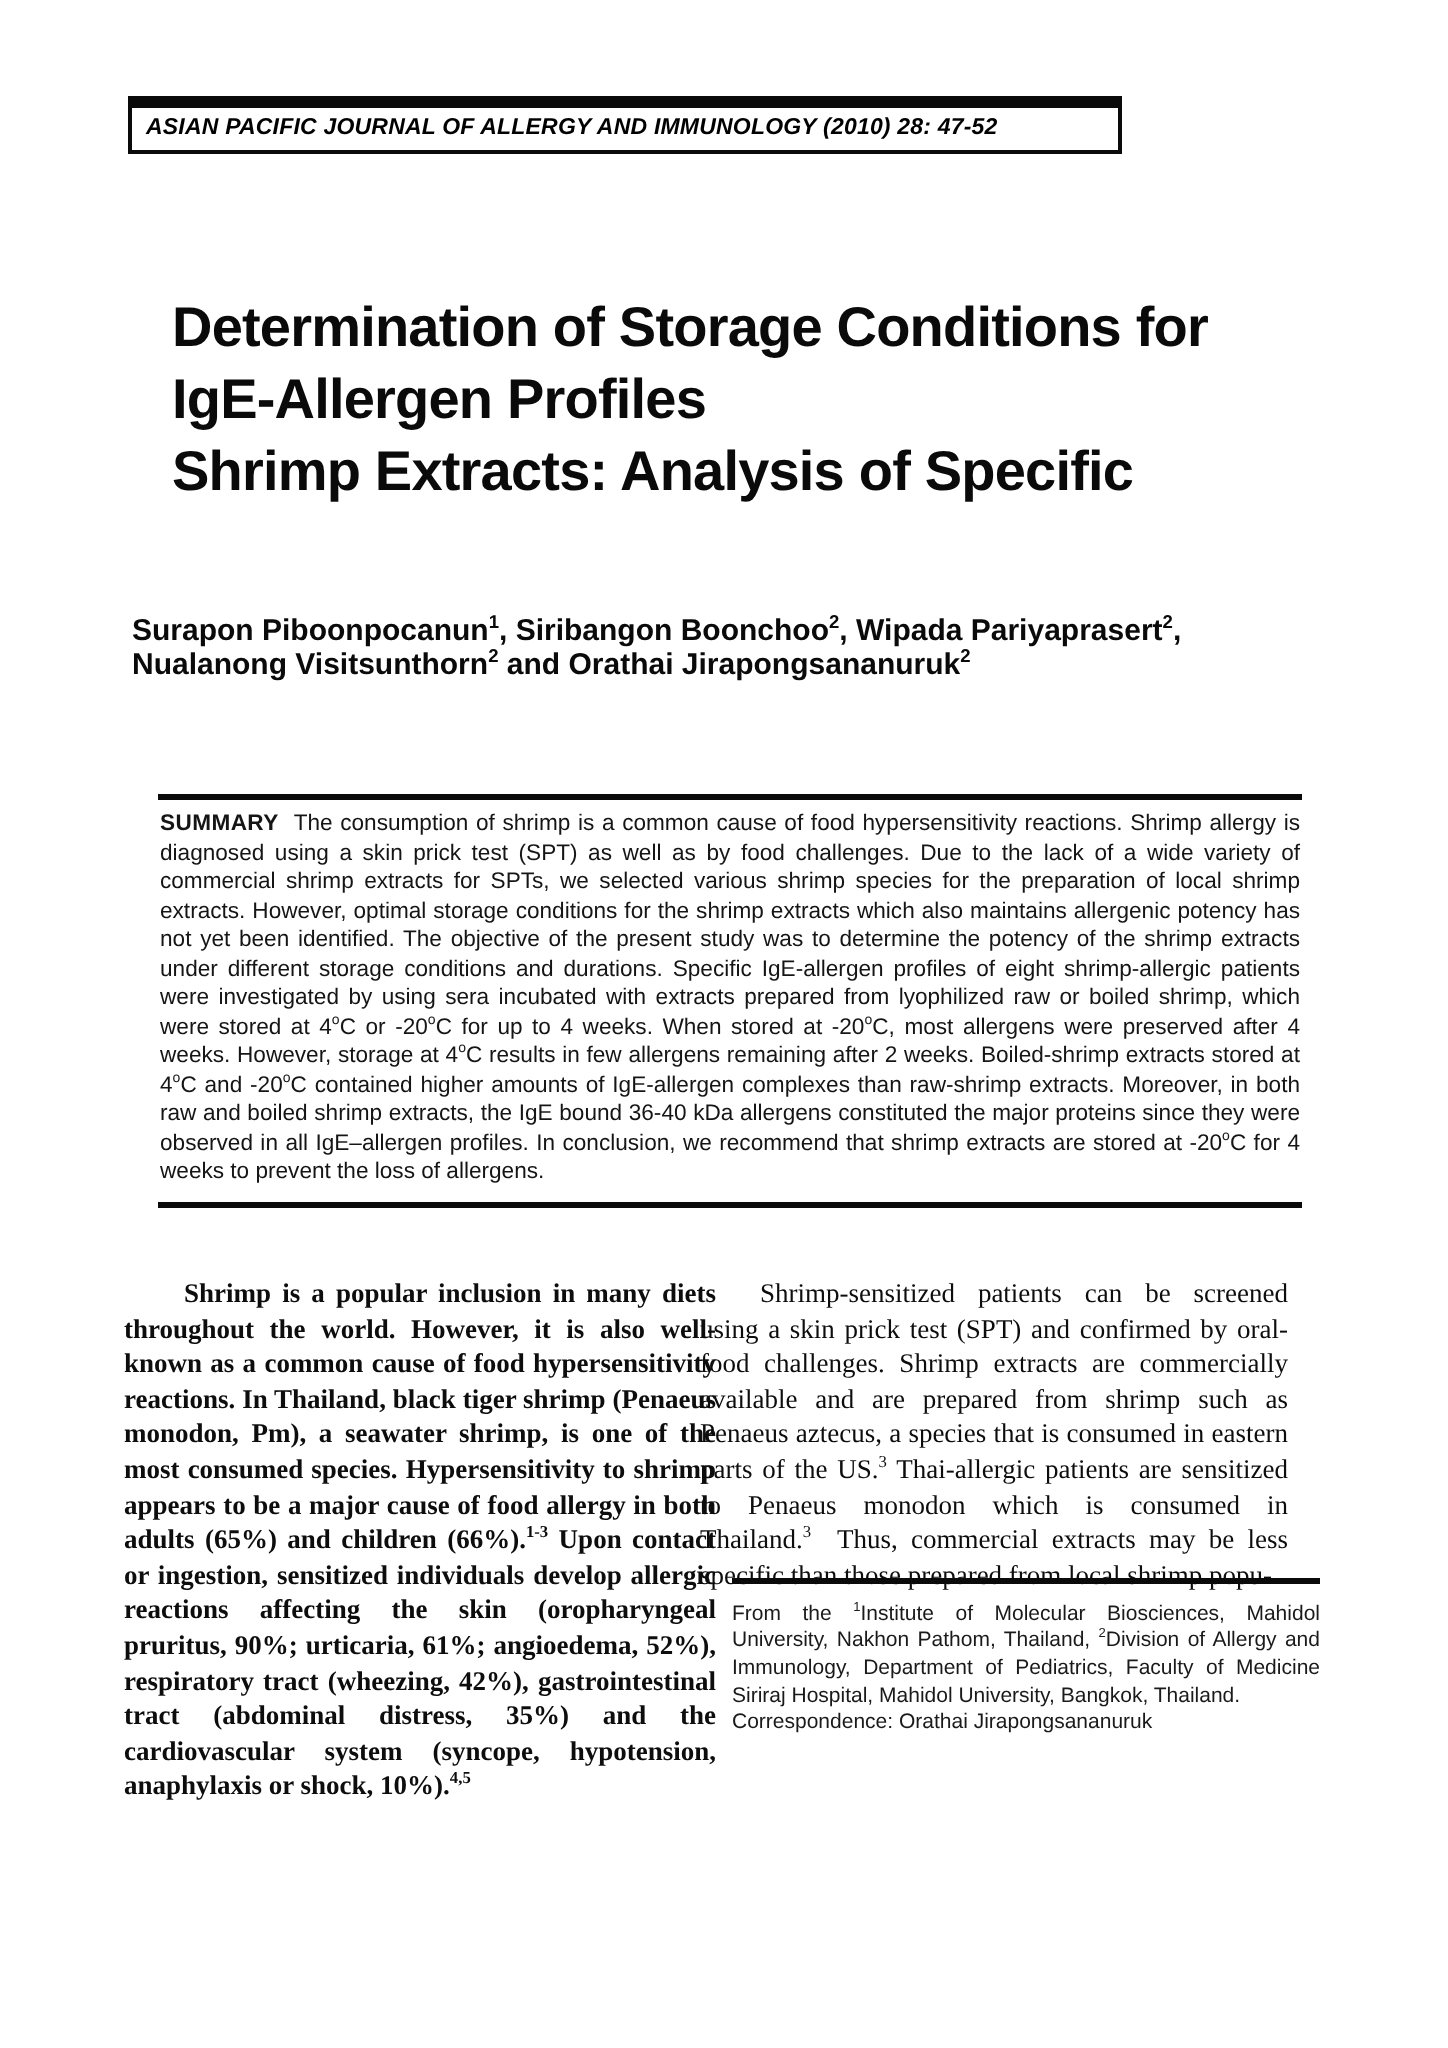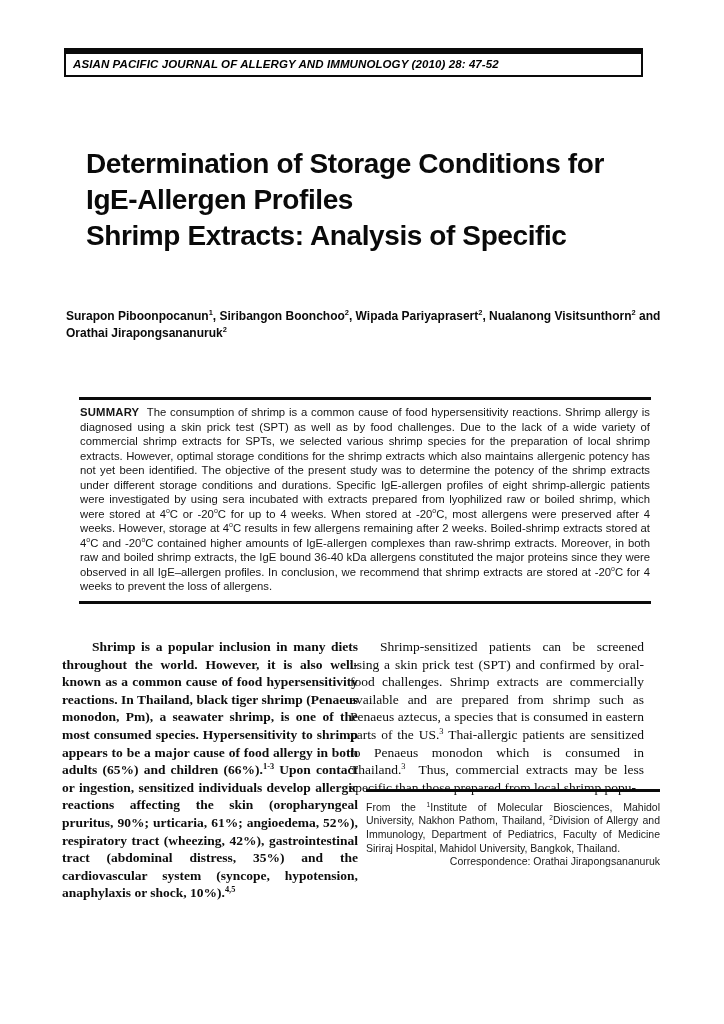"ASIAN PACIFIC JOURNAL OF ALLERGY" .journal-header { width: 579px -> 497px }
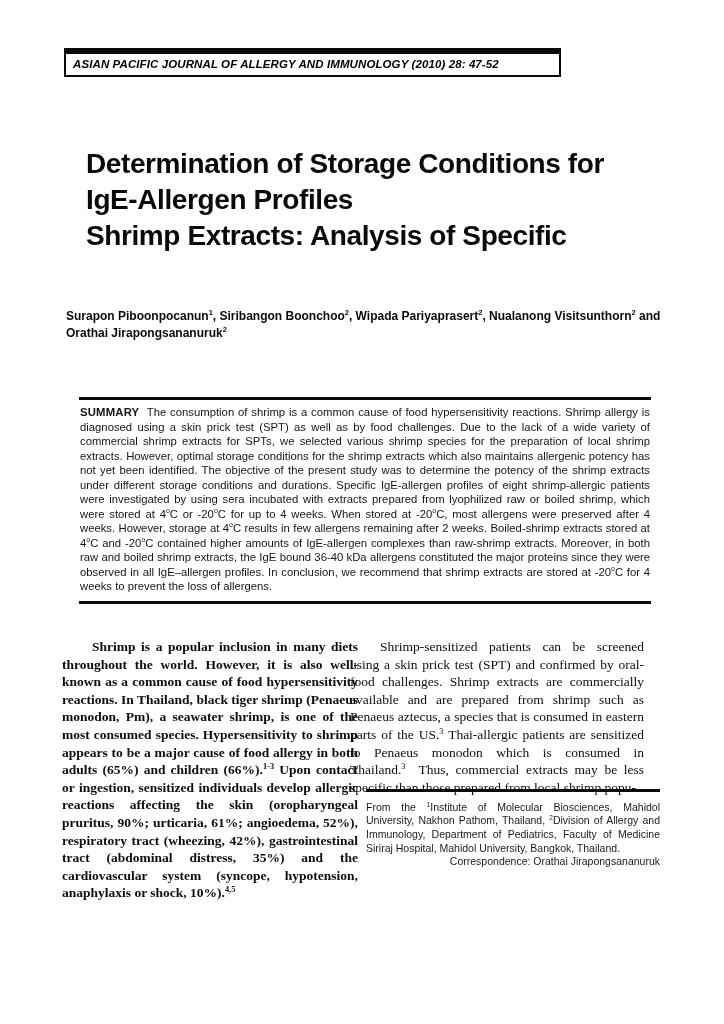"Surapon Piboonpocanun1, Siribangon" .authors { font-size: 12px -> 15px }
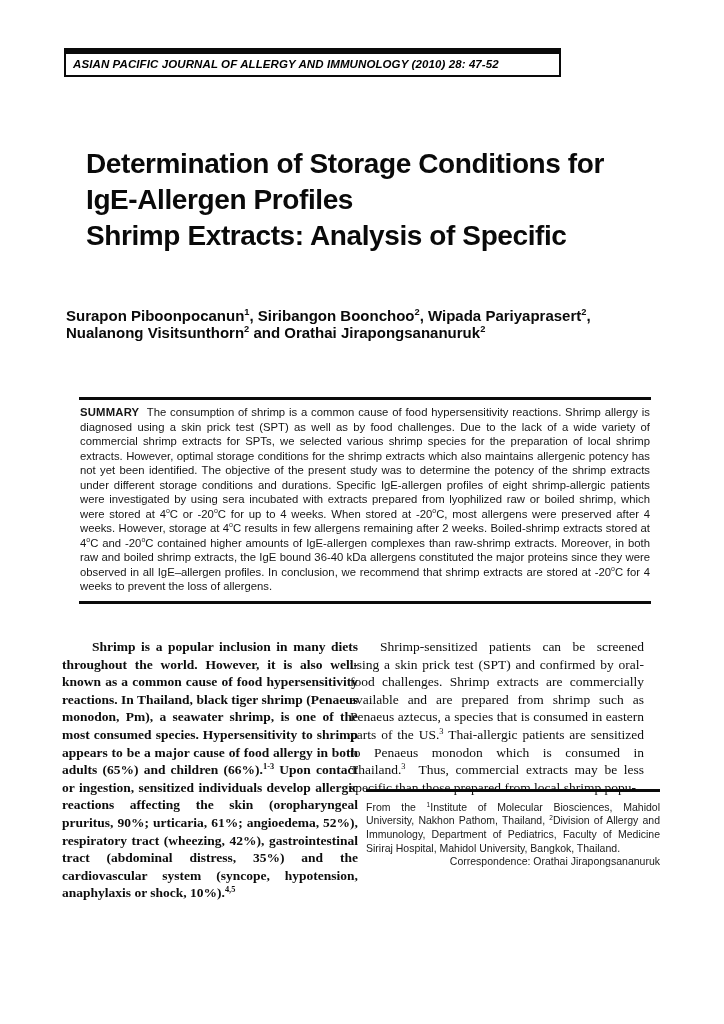"Correspondence: Orathai" .footnote-text { text-align: right -> none }
